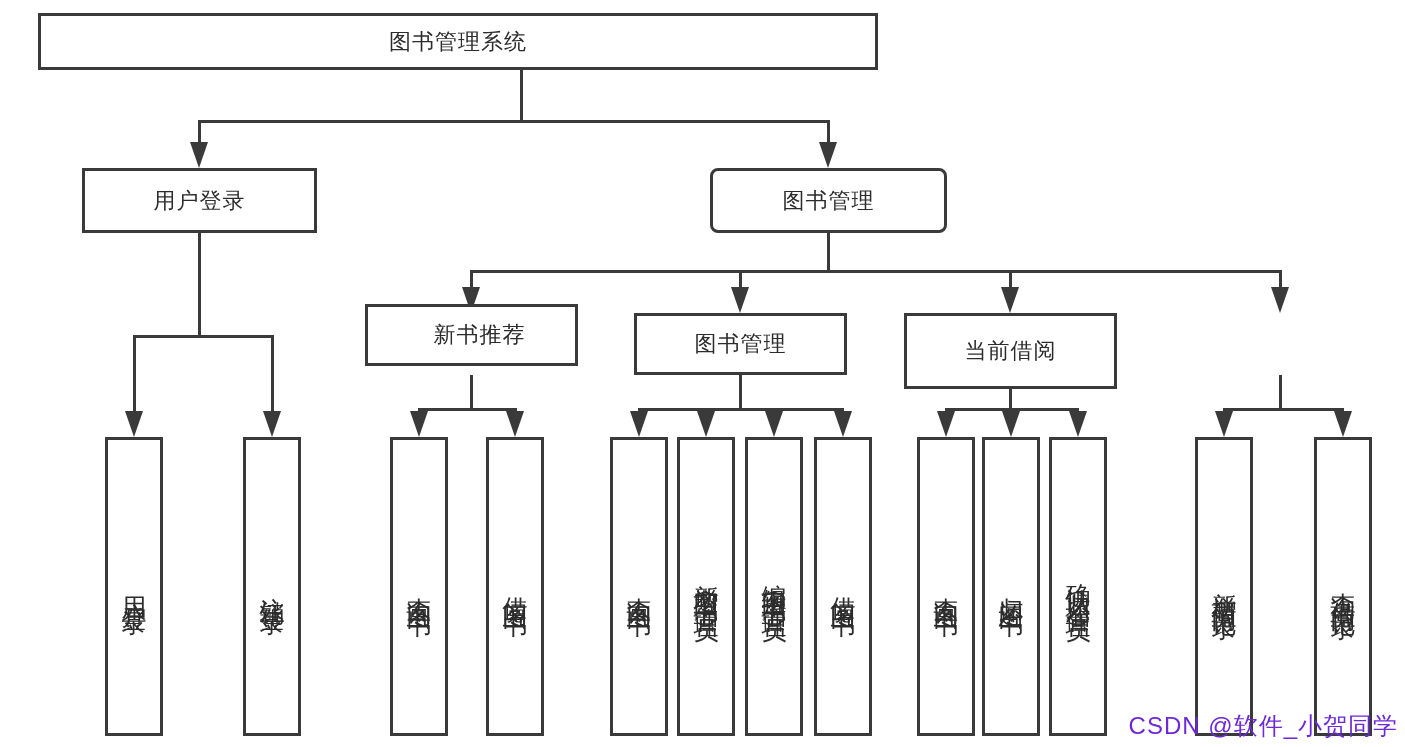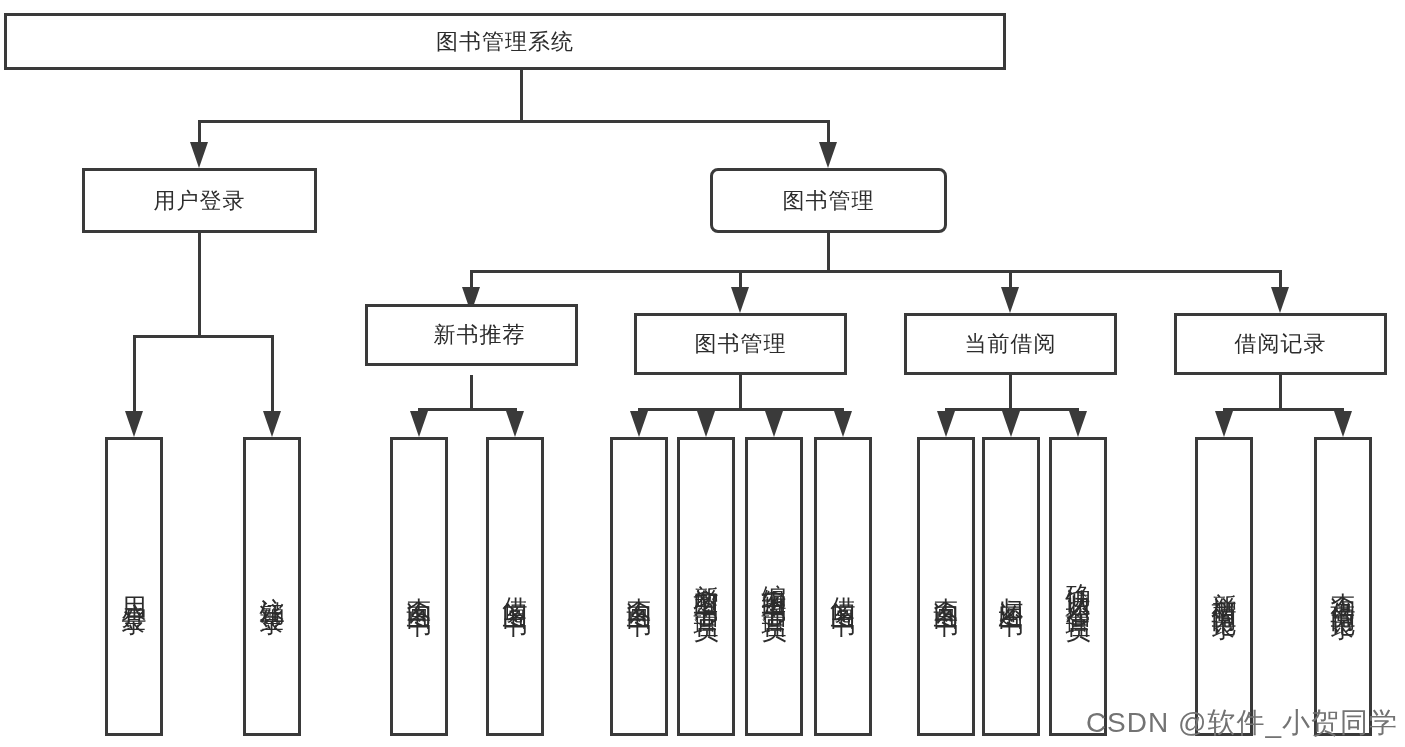"图书管理系统" div.box { left: 4px -> 38px; width: 1002px -> 840px }
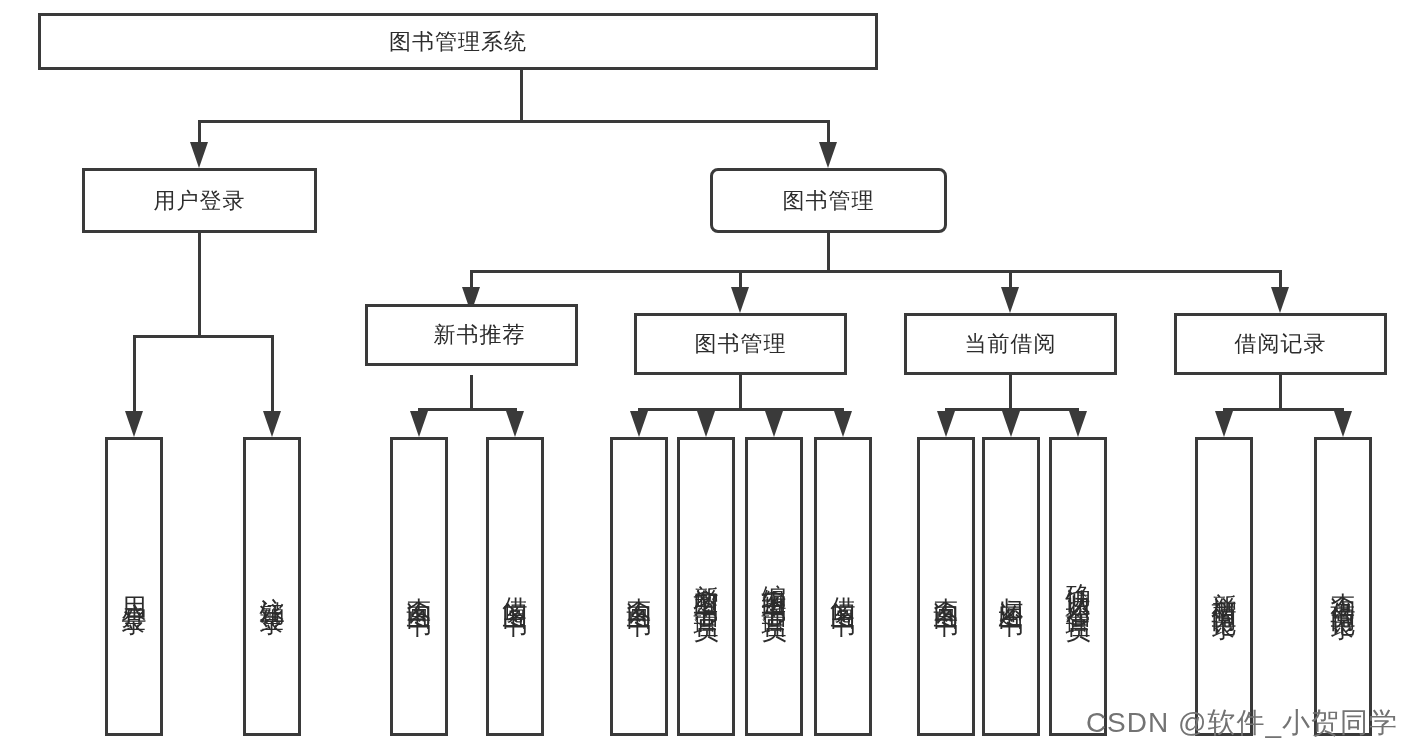"当前借阅" div.box { height: 62px -> 76px }
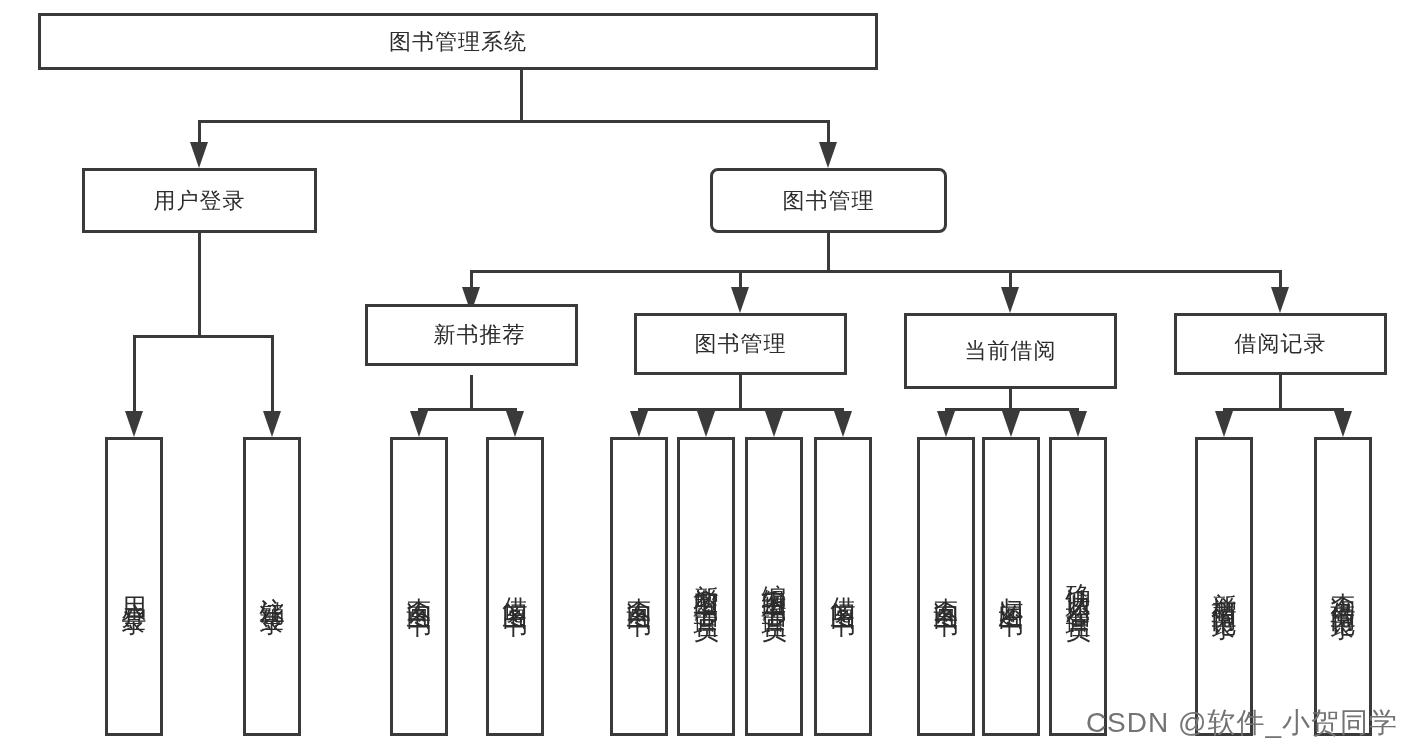"借阅记录" div.box { html: <div>借阅记录</div> -> none }
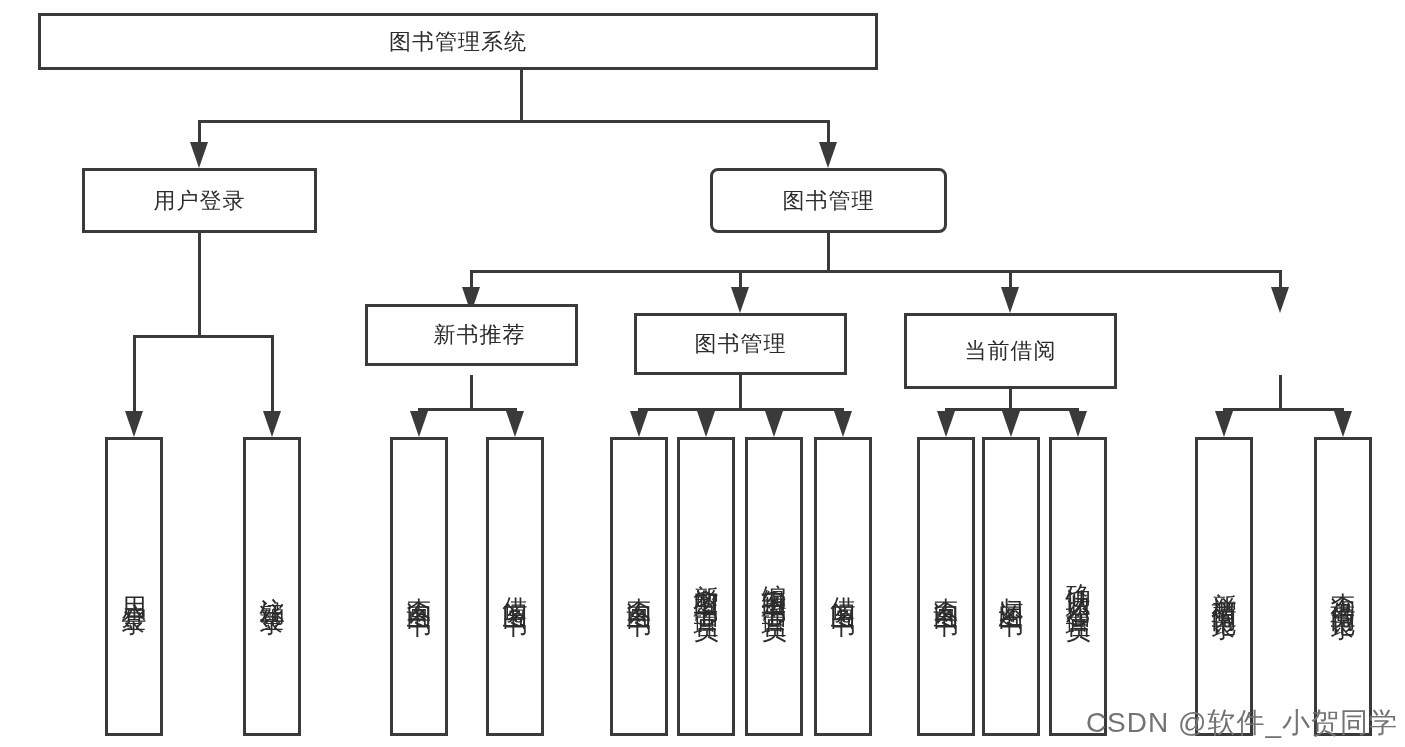"CSDN @软件_小贺同学" .watermark { color: #737373 -> #6d28d9; font-size: 28px -> 24px }
